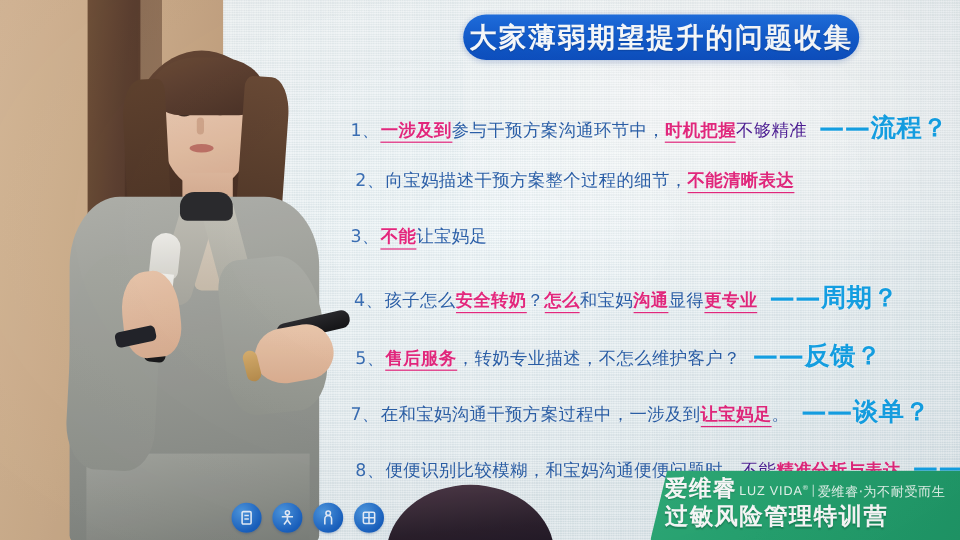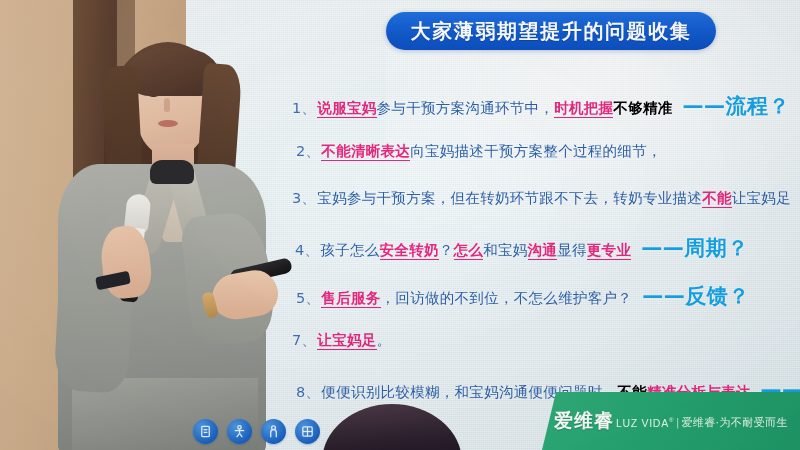"大家薄弱期望提升的问题收集" .title-pill span { font-size: 20px -> 23px }
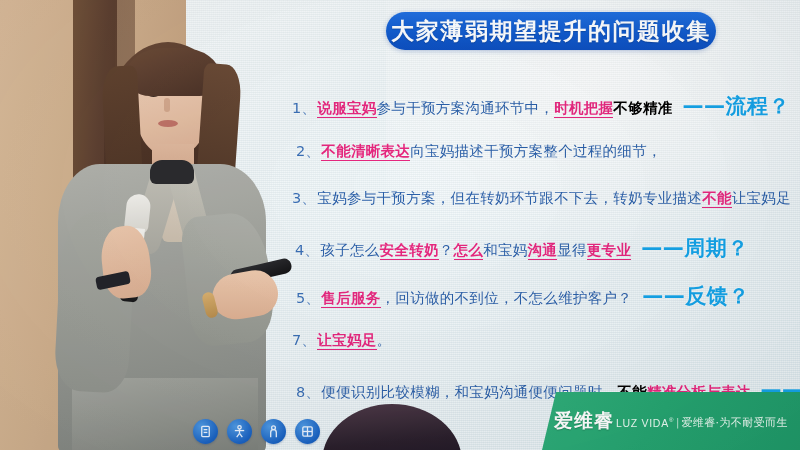"说服宝妈" span.seg { text: 说服宝妈 -> 一涉及到 }
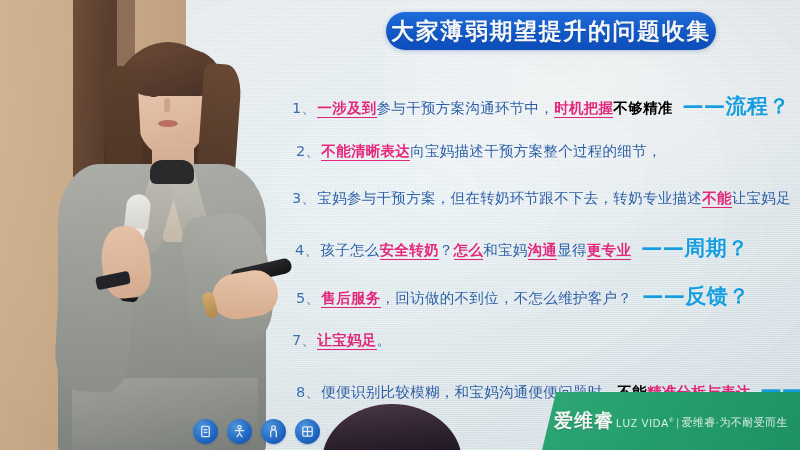"不够精准" .seg.darkblue { color: #000000 -> #4c1d95; font-weight: bold -> normal }
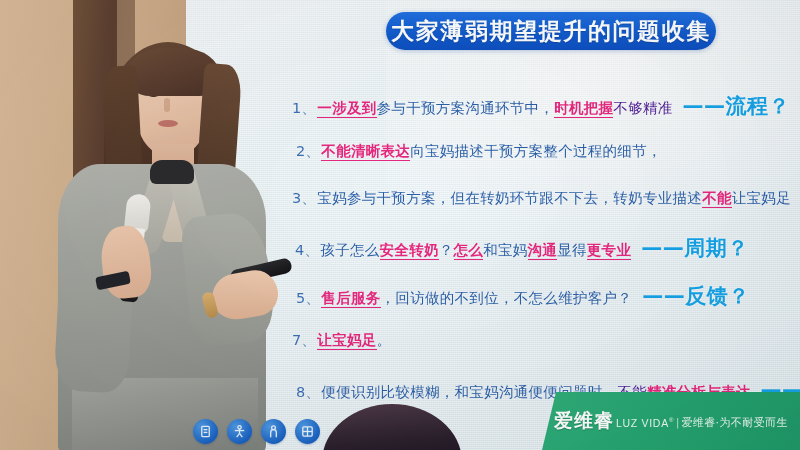"不能清晰表达" span.seg { order: before "向宝妈描述干预方案整个过程的细节，" -> after "向宝妈描述干预方案整个过程的细节，" }
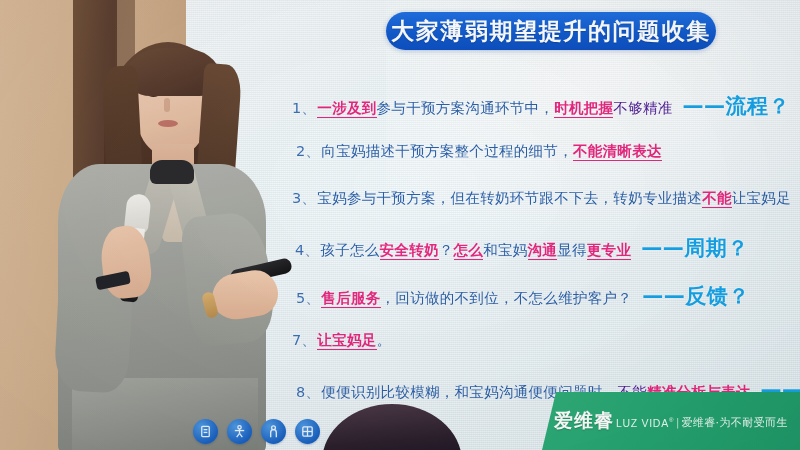"宝妈参与干预方案，但在转奶环节跟不下去，转奶专业描述" span.seg { html: <span>宝妈参与干预方案，但在转奶环节跟不下去，转奶专业描述</span> -> none }
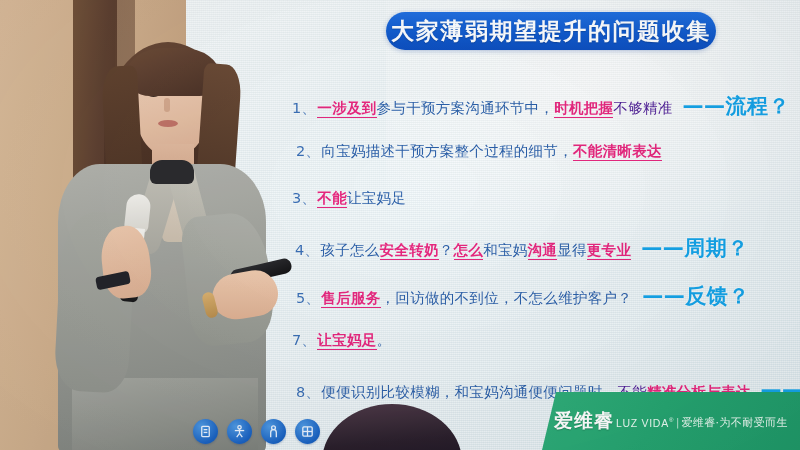"，回访做的不到位，不怎么维护客户？" span.seg { text: 回访做的不到位 -> 转奶专业描述 }
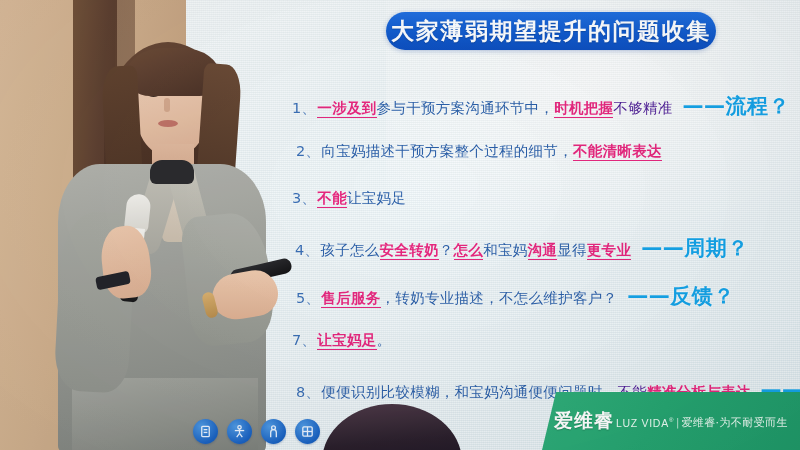"在和宝妈沟通干预方案过程中，一涉及到" span.seg { html: none -> <span>在和宝妈沟通干预方案过程中，一涉及到</span> }
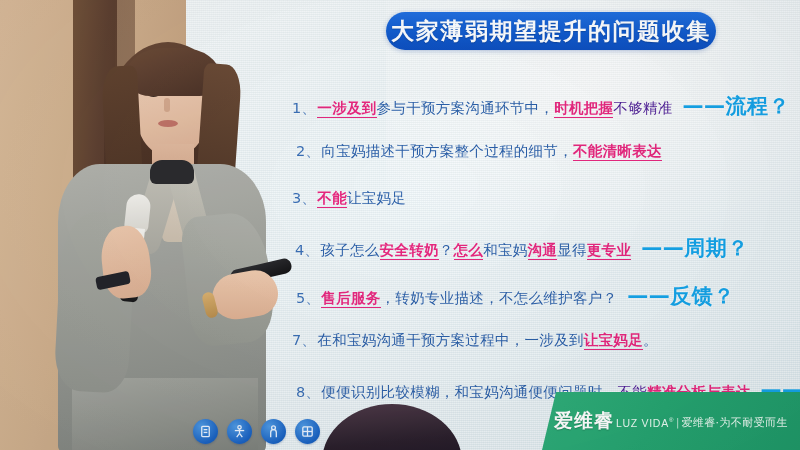"——谈单？" span.tag { html: none -> <span>——谈单？</span> }
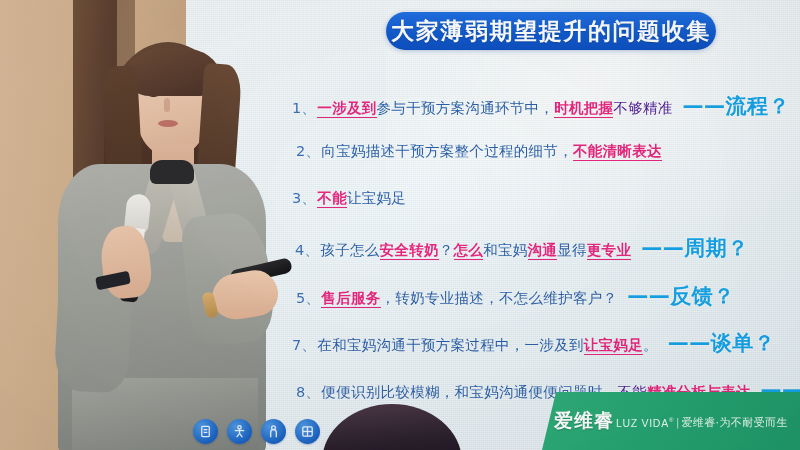"过敏风险管理特训营" div.brand-row2 { html: none -> <div>过敏风险管理特训营</div> }
